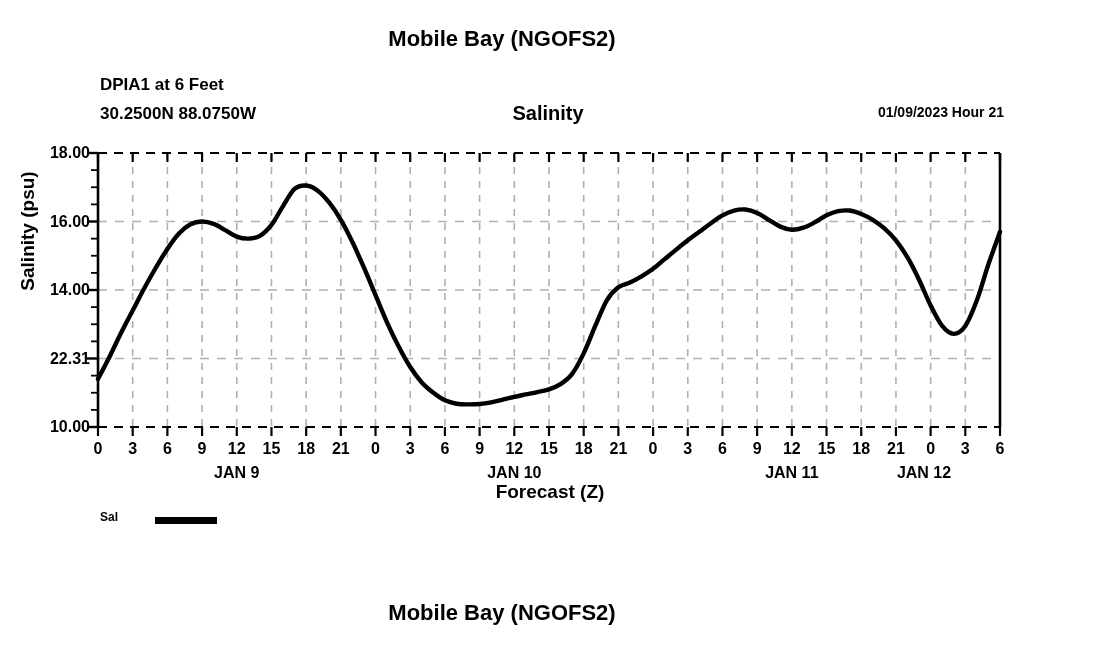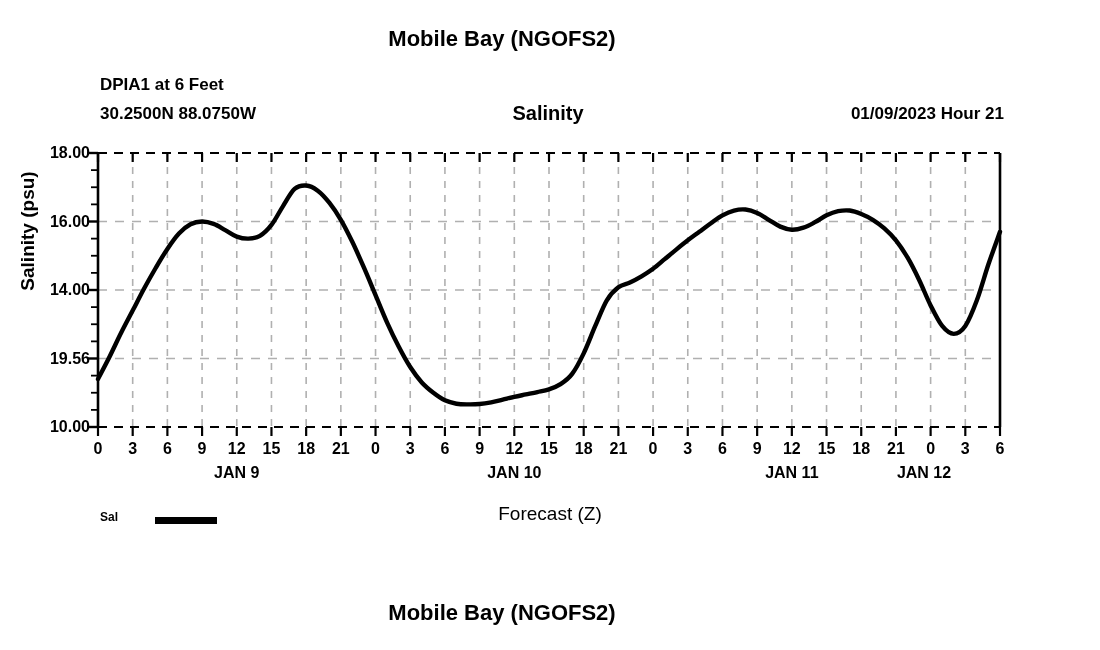"01/09/2023 Hour 21" #datestamp { font-size: 17px -> 14px }
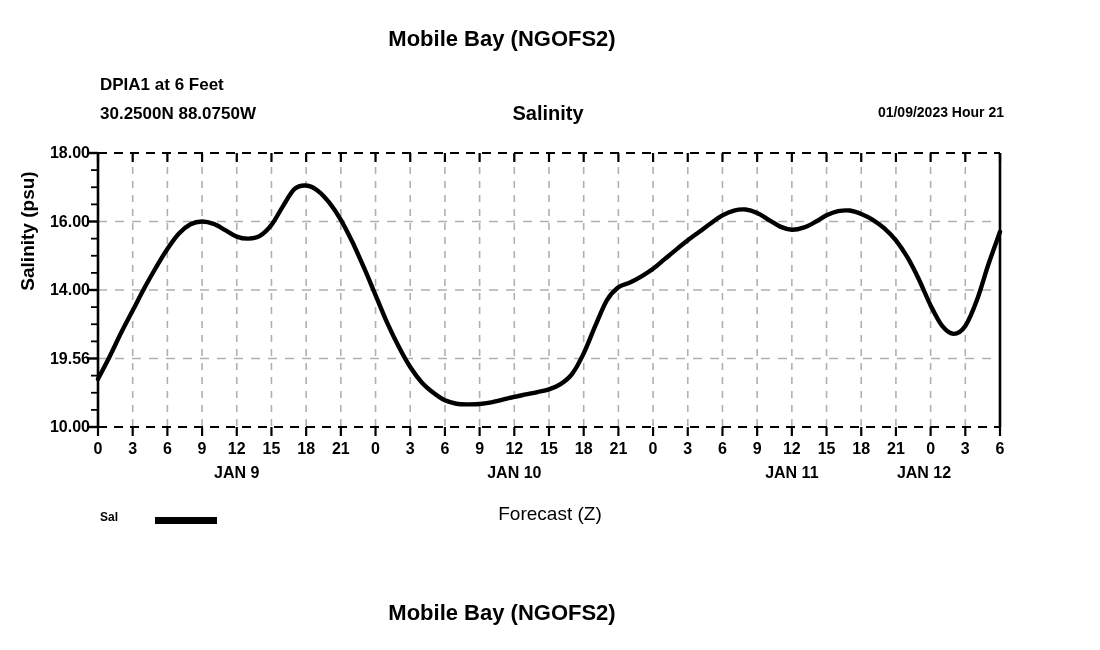"19.56" div.ytick-label { text: 19.56 -> 22.31 }
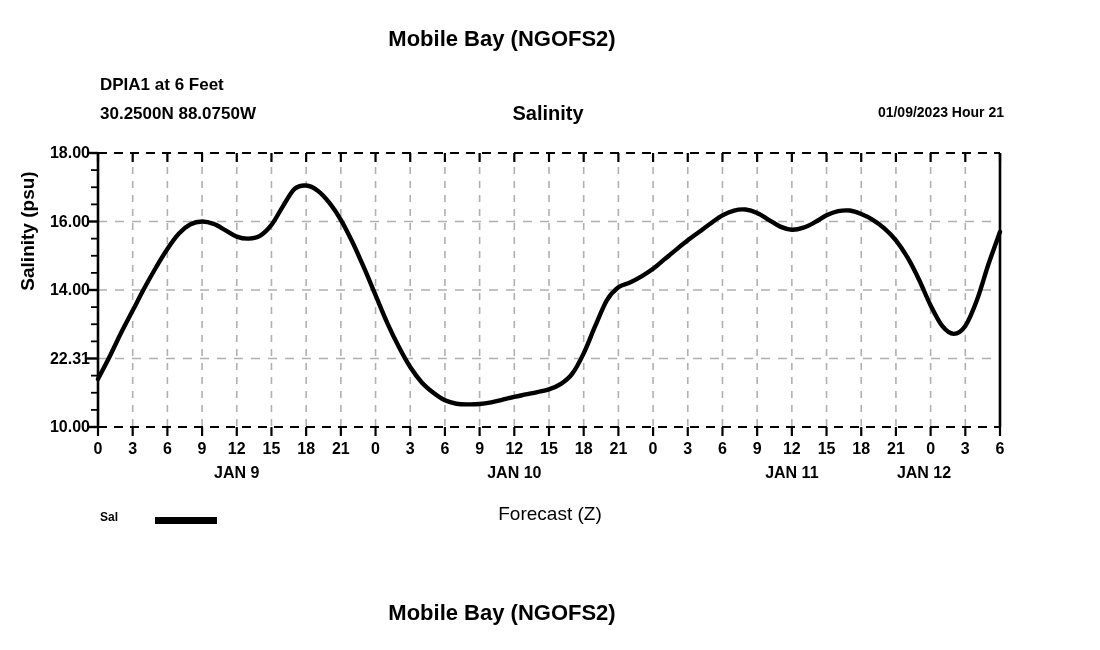"Forecast (Z)" #xaxis-title { font-weight: normal -> bold; margin-top: 22px -> none }
